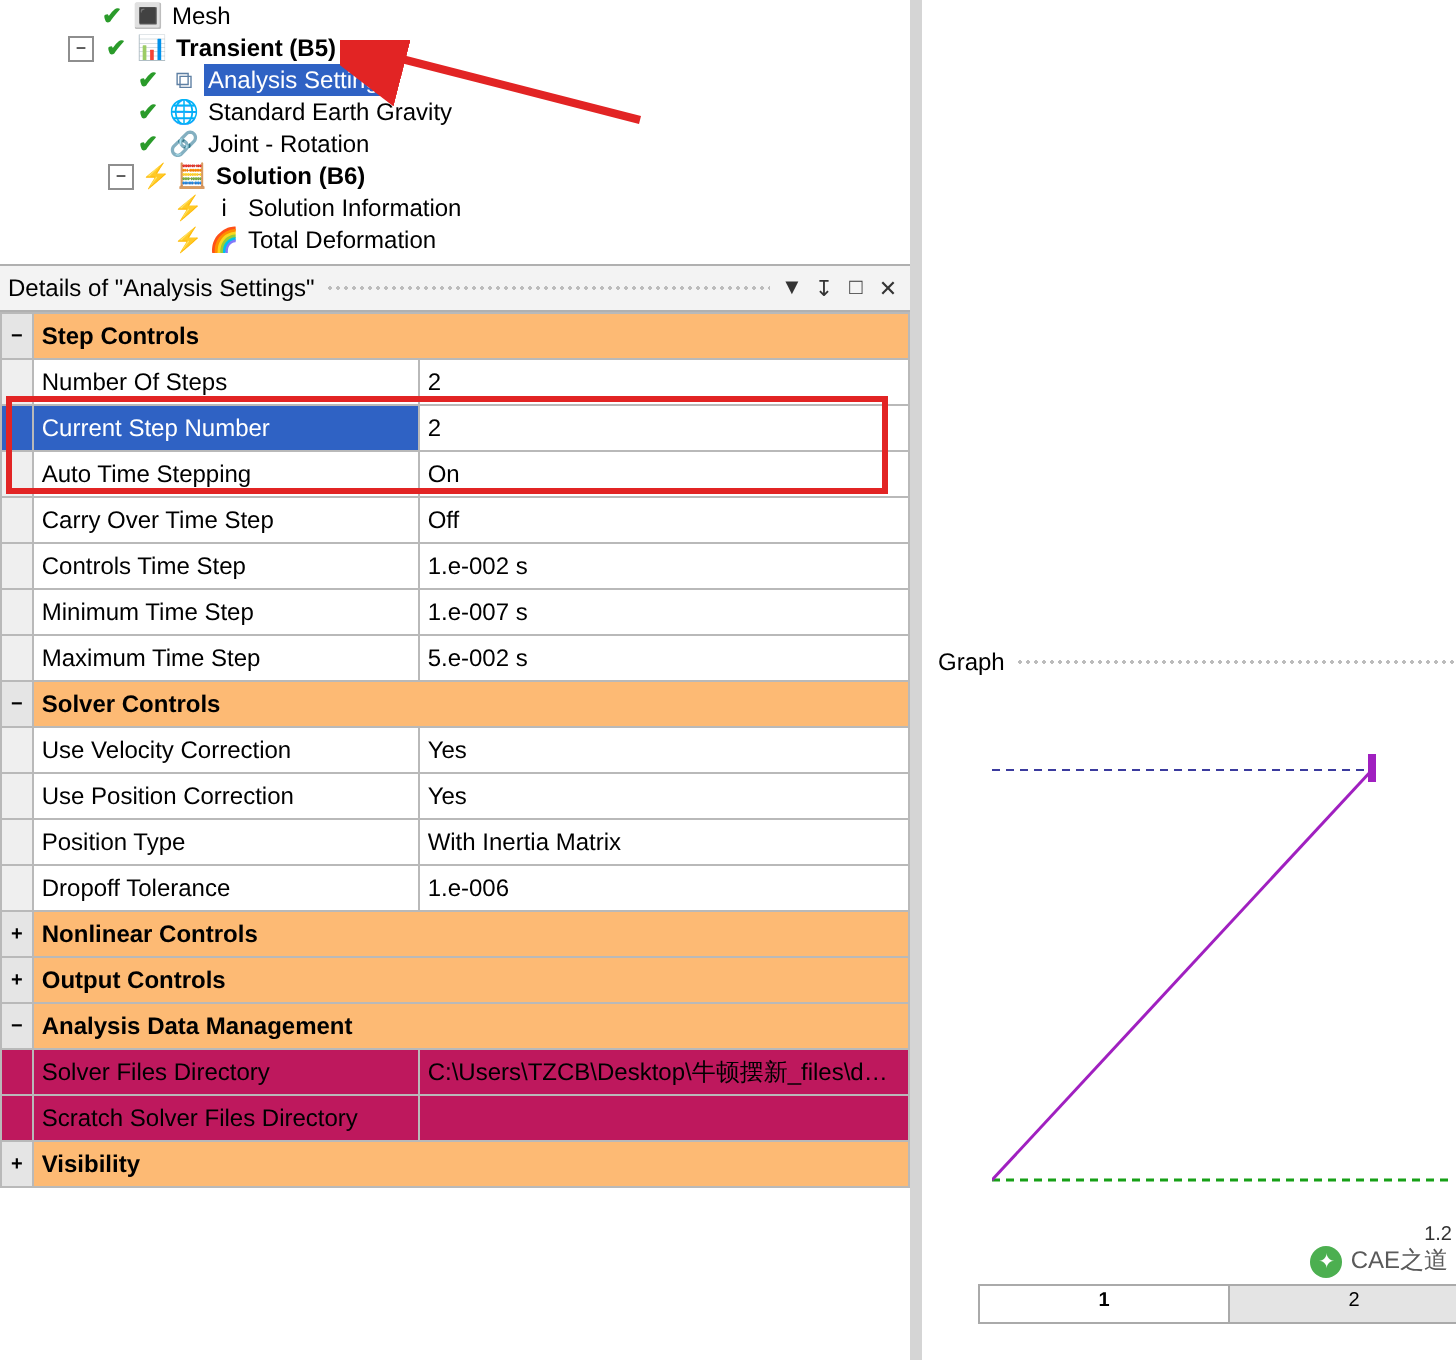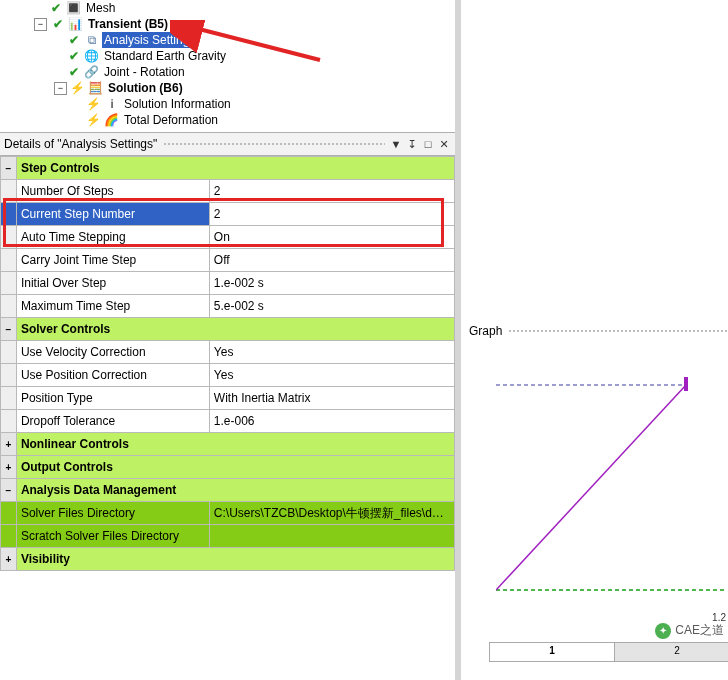"Step Controls" tr.section td { background: #bef264 -> #fdba74 }
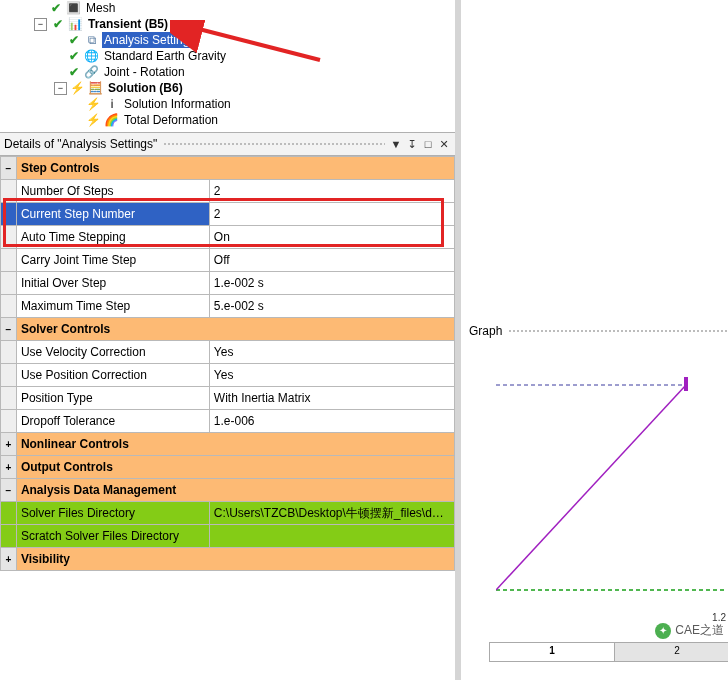"Carry Joint Time Step" td { text: Joint -> Over }
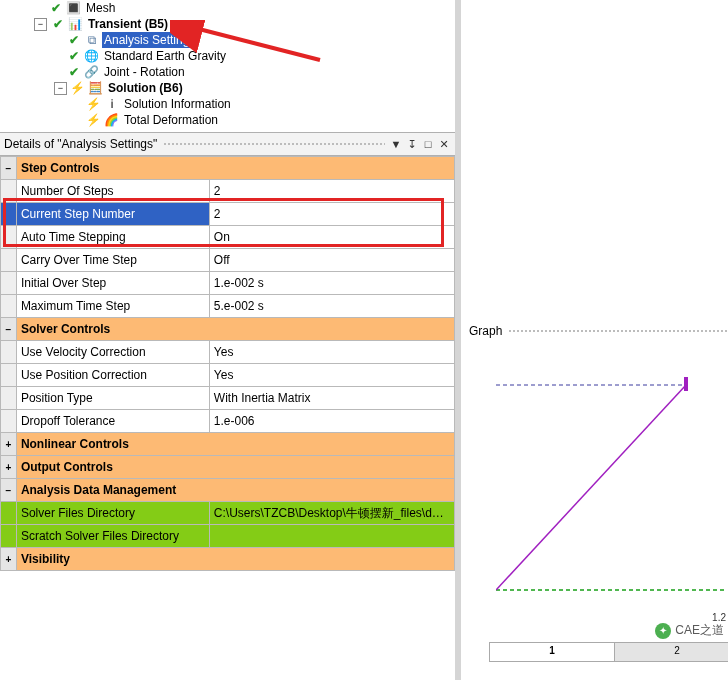"Initial Over Step" td { text: Initial Over -> Controls Time }
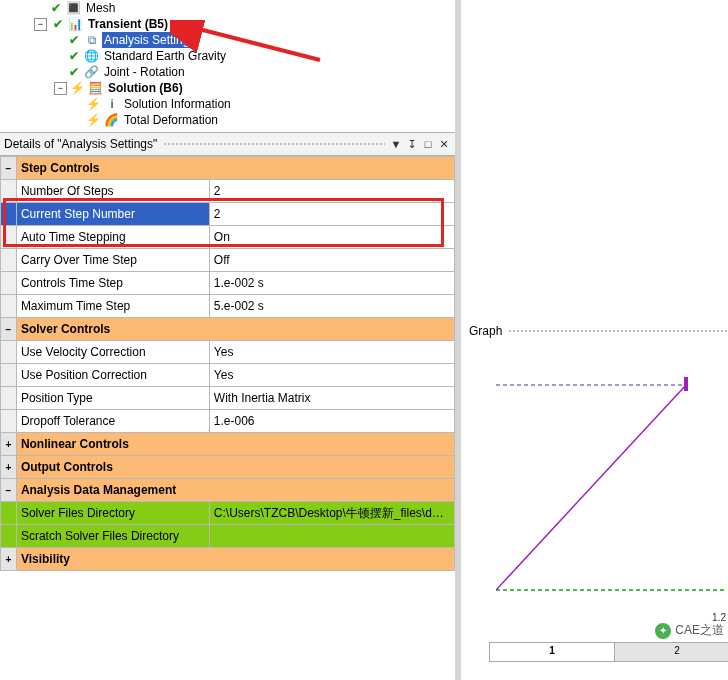"Minimum Time Step" tr { html: none -> <tr> <td></td> <td>Minimum Time Step</td> <td>1.e-007 s</td> </tr> }
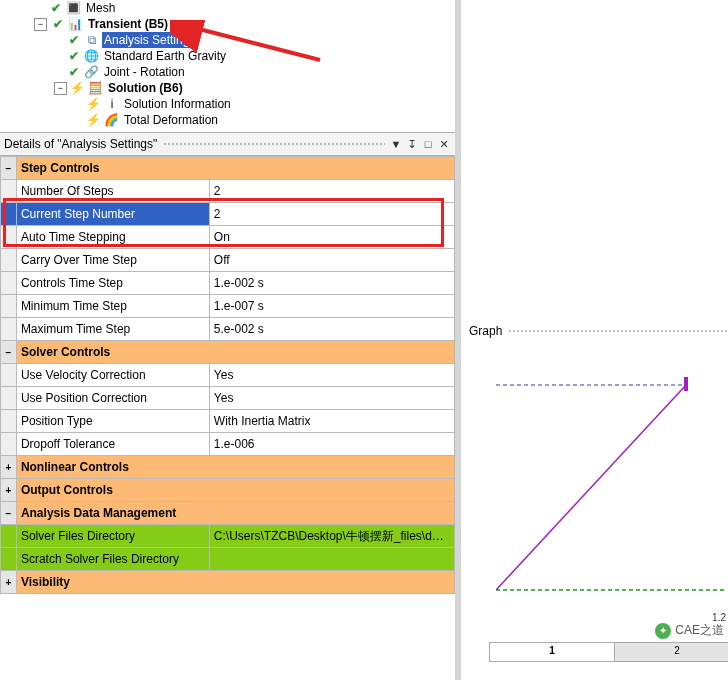"Solver Files Directory" tr.file td { background: #84cc16 -> #be185d }
